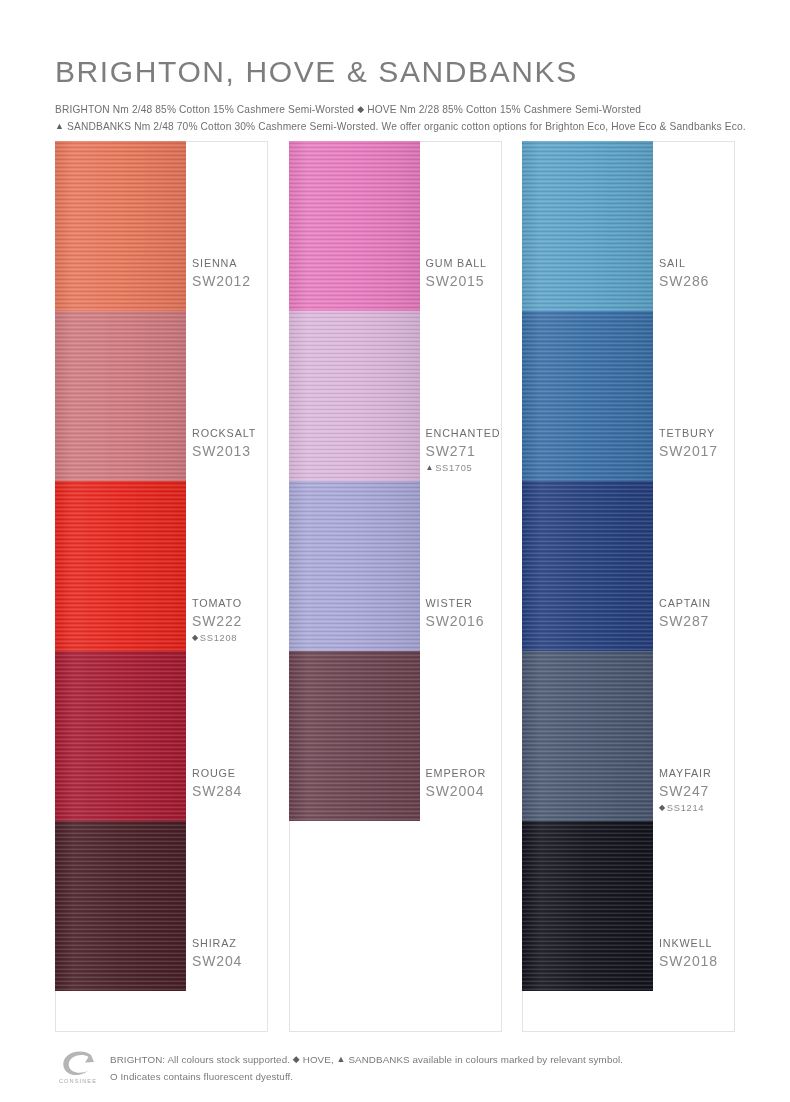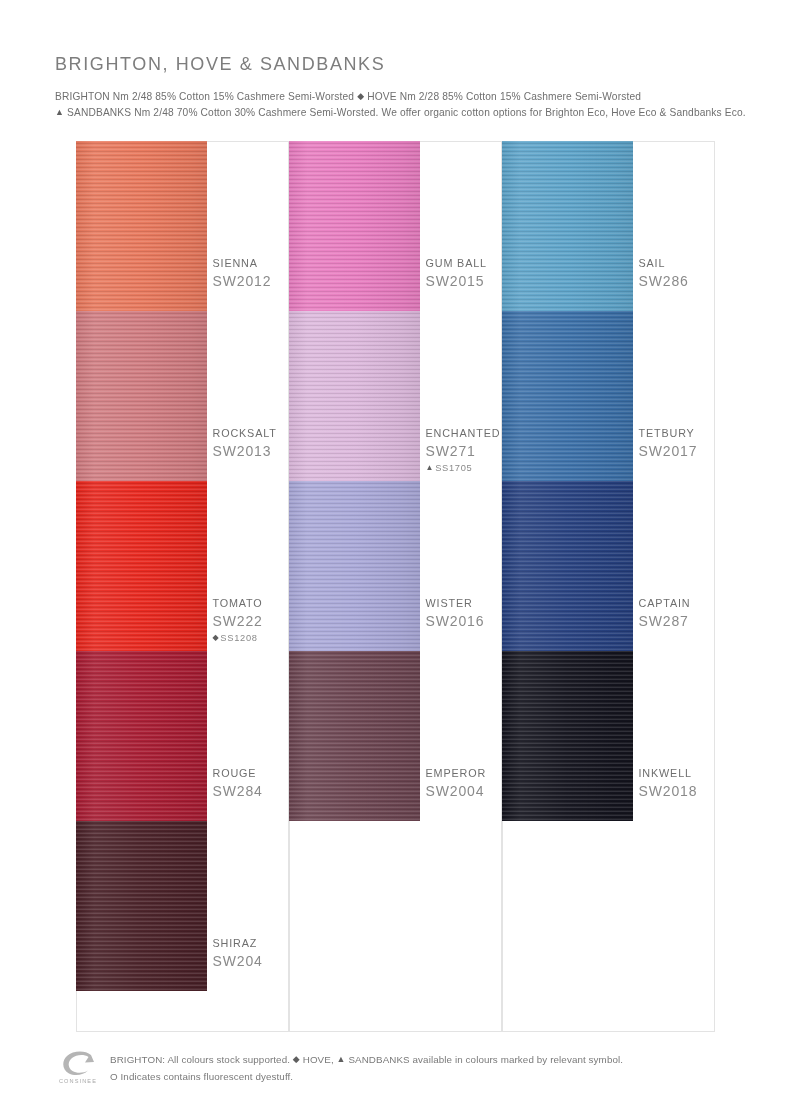"BRIGHTON, HOVE & SANDBANKS" .page-title { font-size: 18px -> 30px }
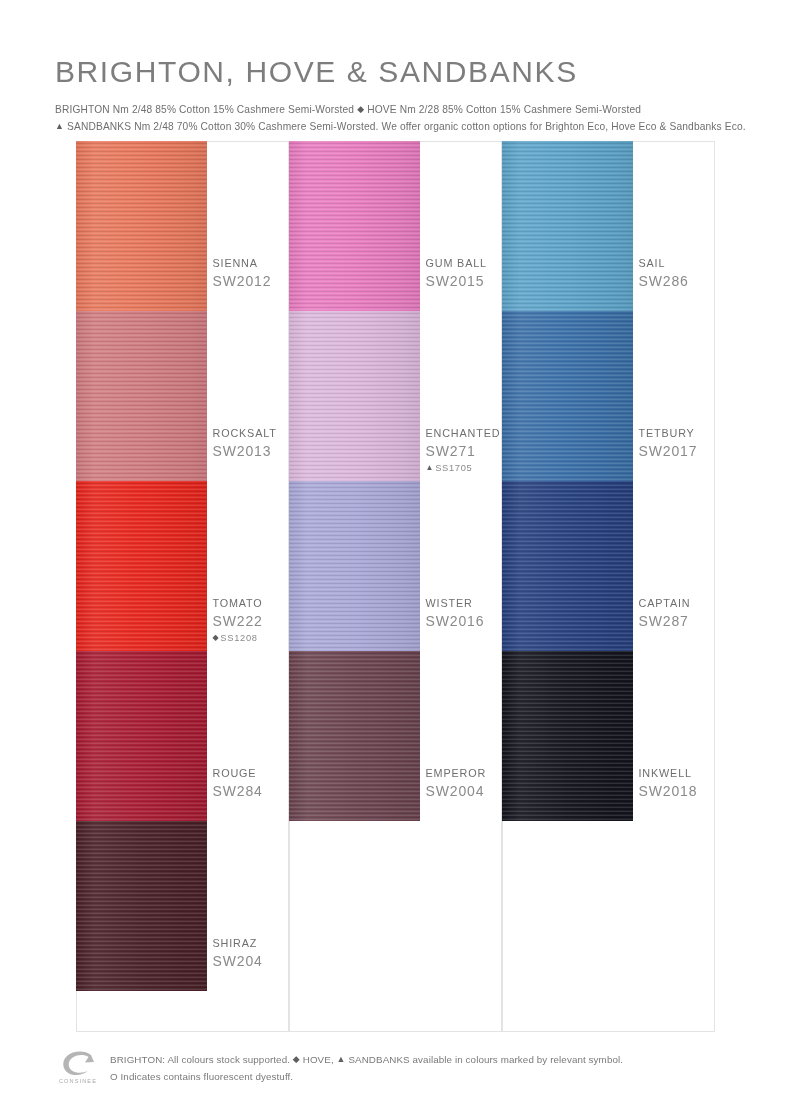"SIENNA" .columns { justify-content: center -> space-between }
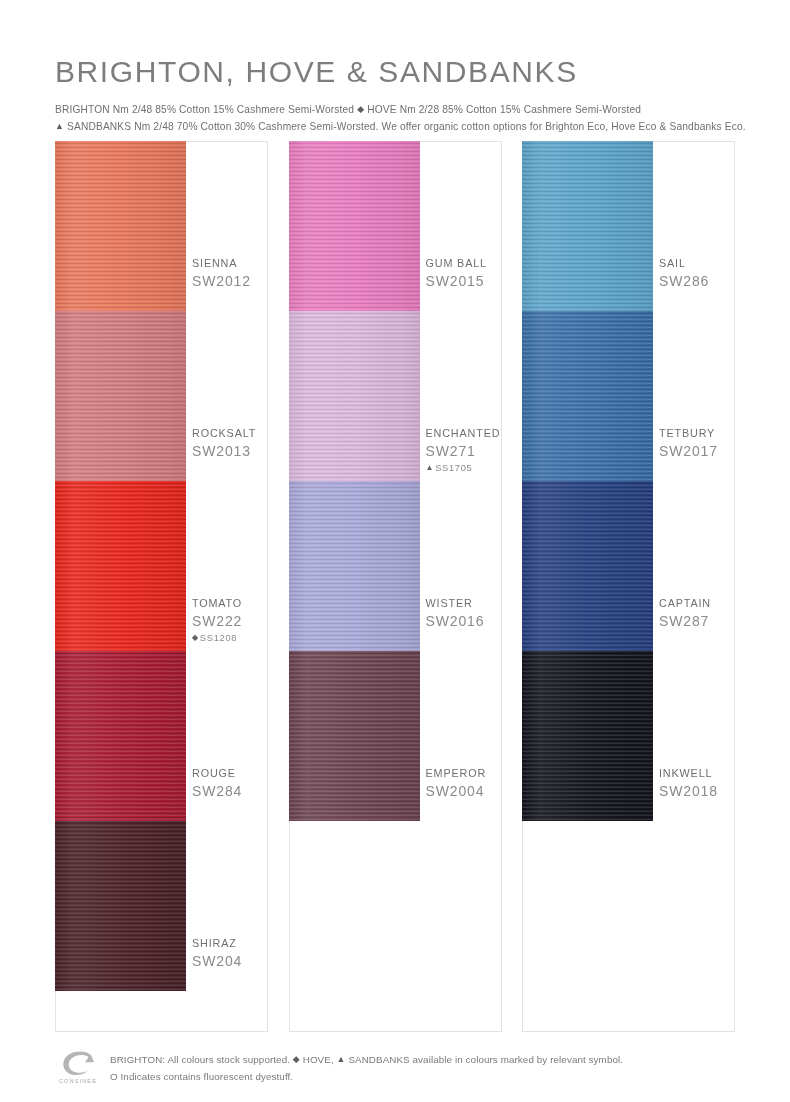"MAYFAIR" div.swatch-row { html: none -> <div> <div> <div></div> <div></div> </div> <div> <div>MAYFAIR</div> <div>SW247</div> <div><span>◆</span><span>SS1214</span></div> </div> </div> }
